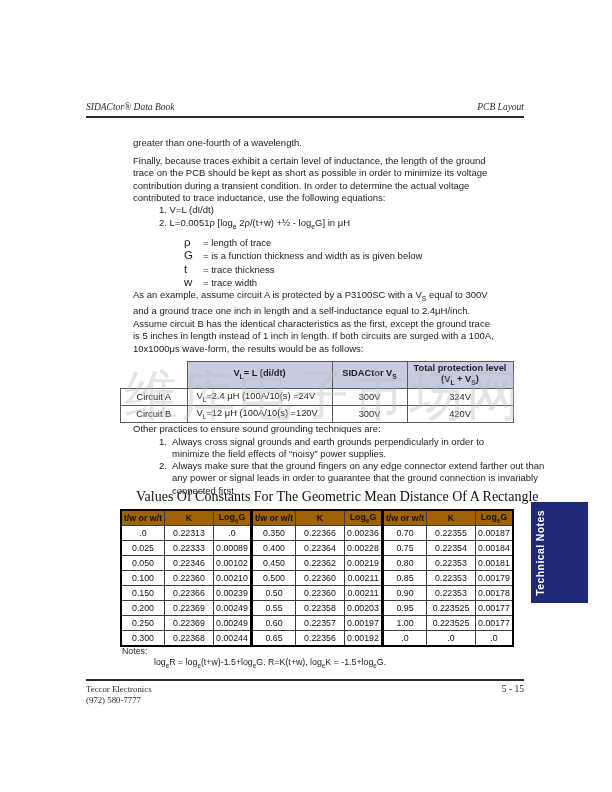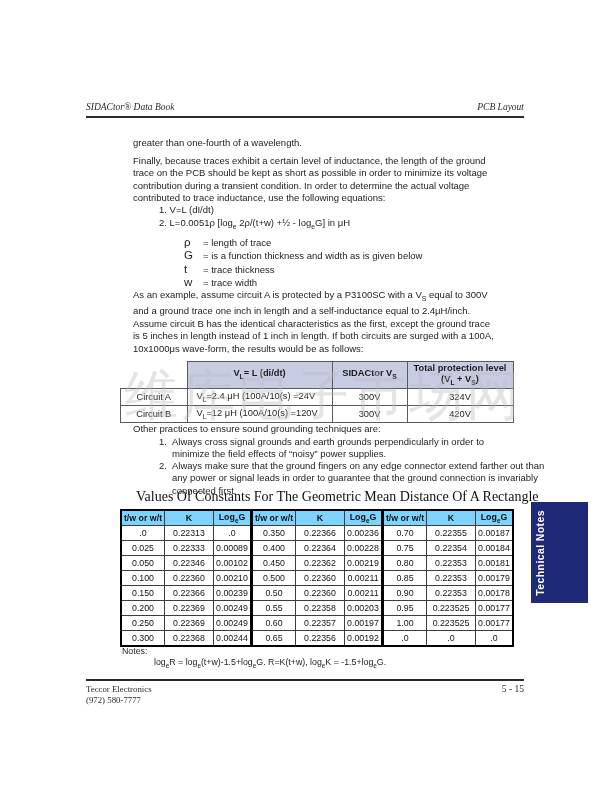"t/w or w/t" .t2 th { background: #7dd3fc -> #a16207 }
